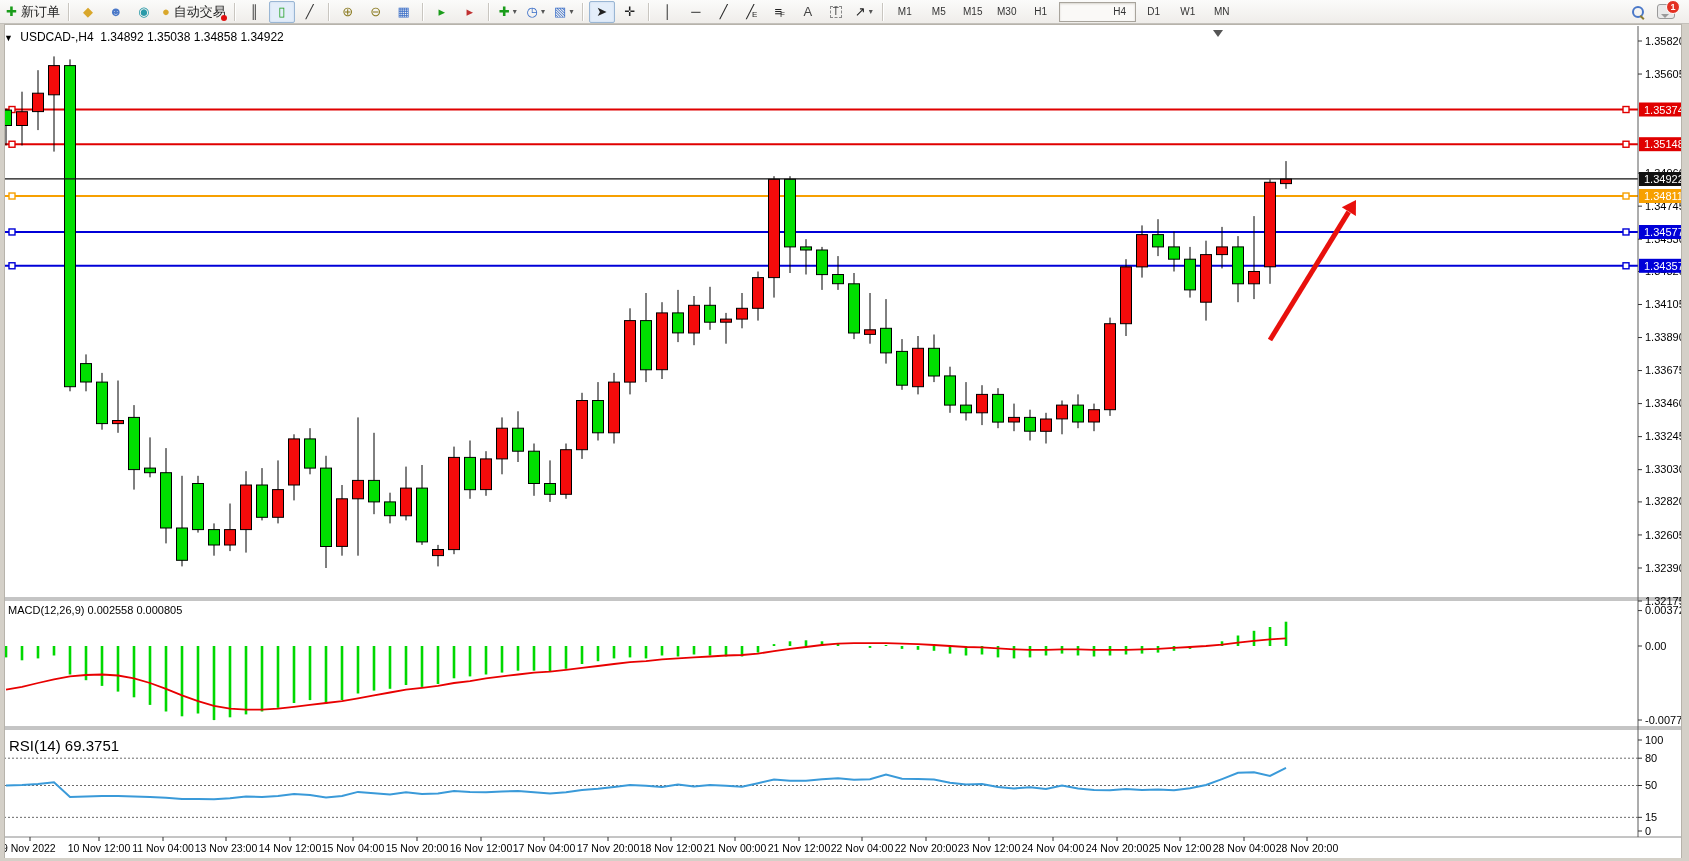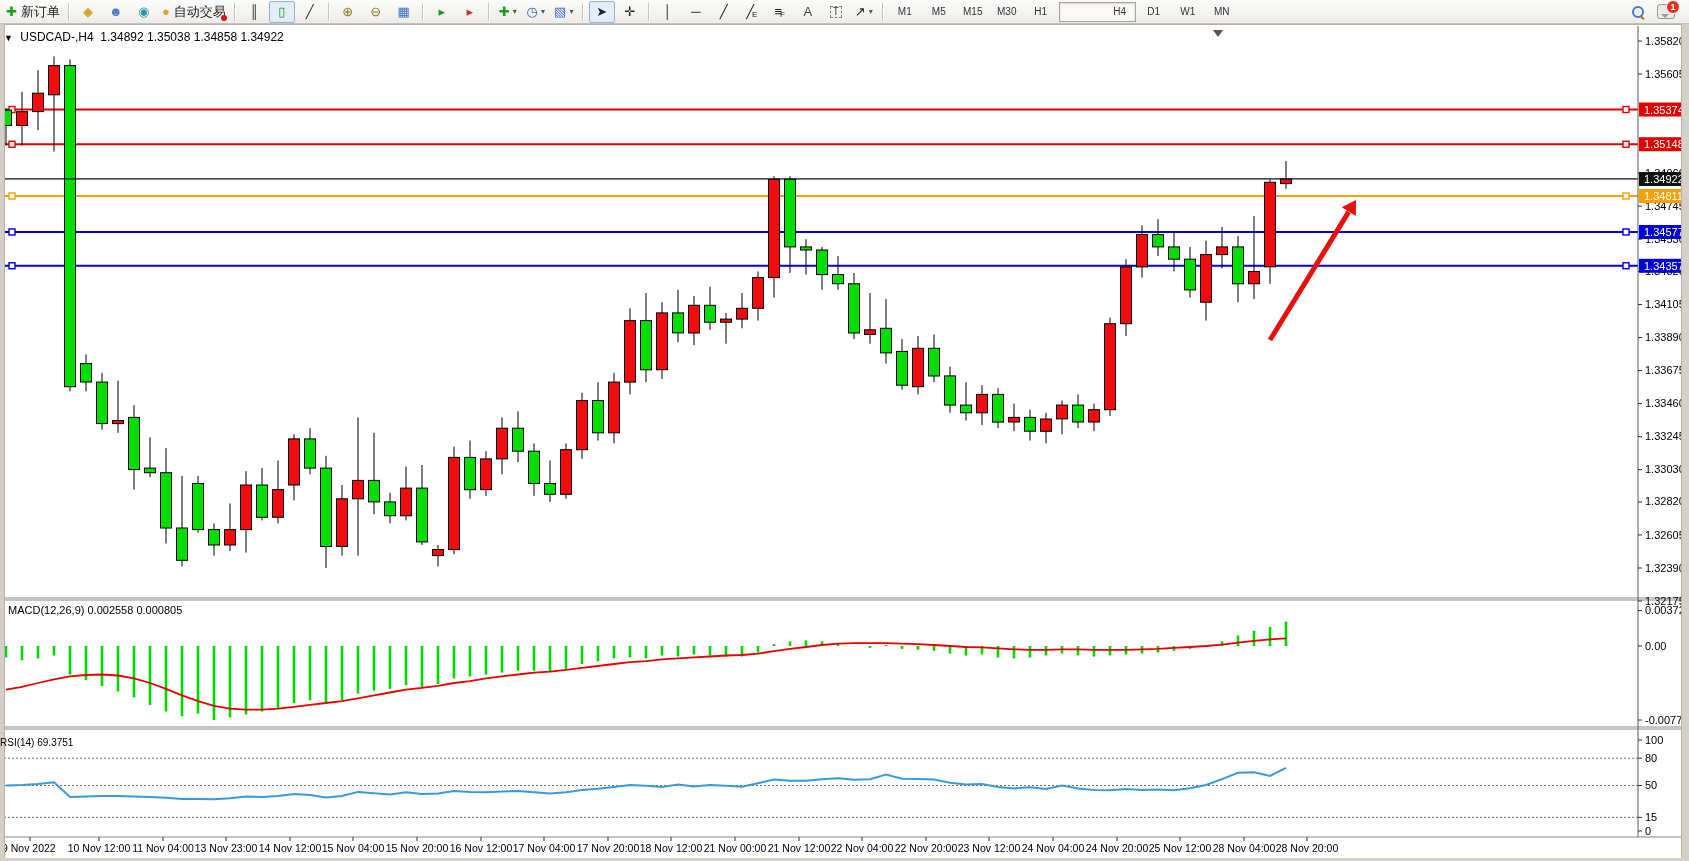"RSI(14) 69.3751" #rsi-label { font-size: 10px -> 15px; left: 0 -> 9px }
